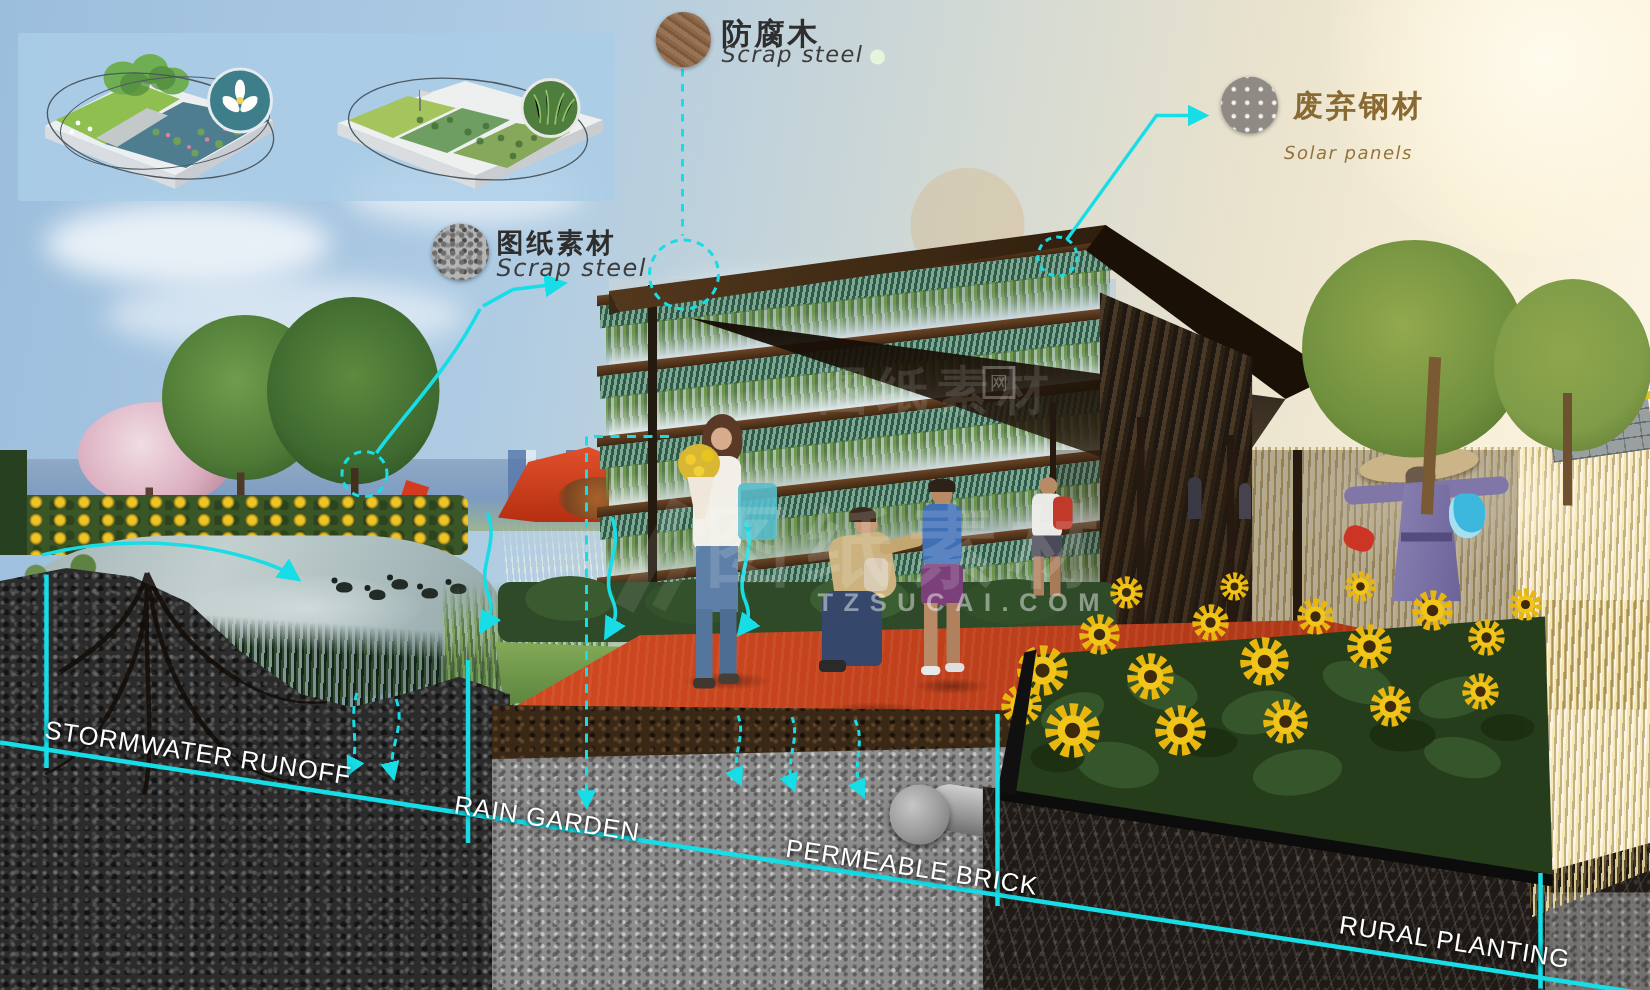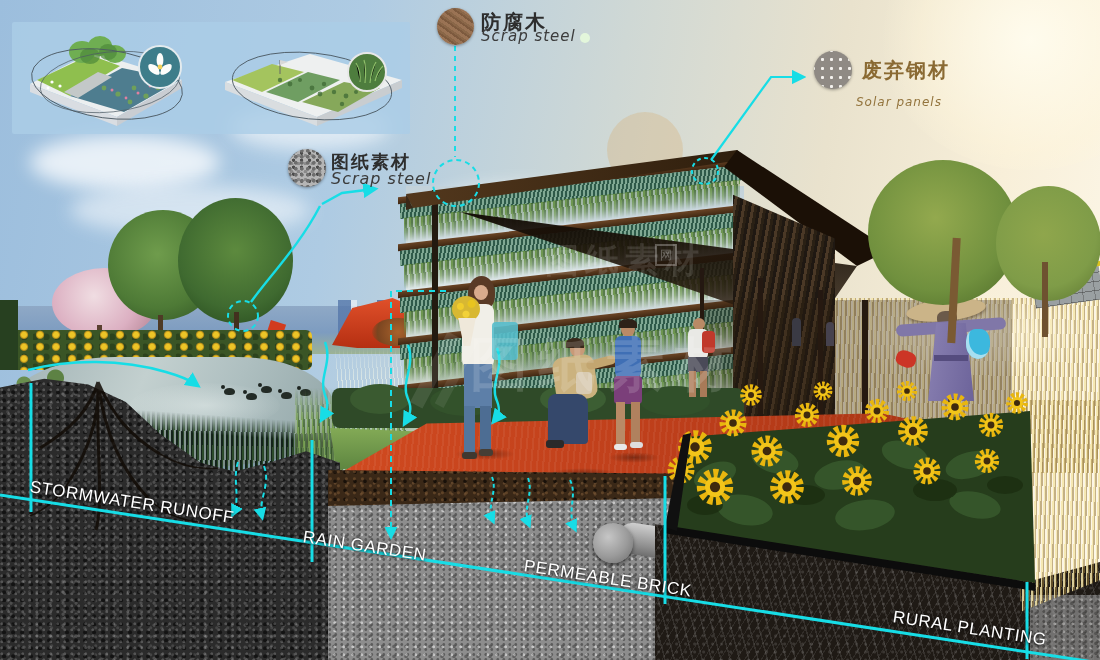"TZSUCAI.COM" div.wm { html: none -> <div>TZSUCAI.COM</div> }
